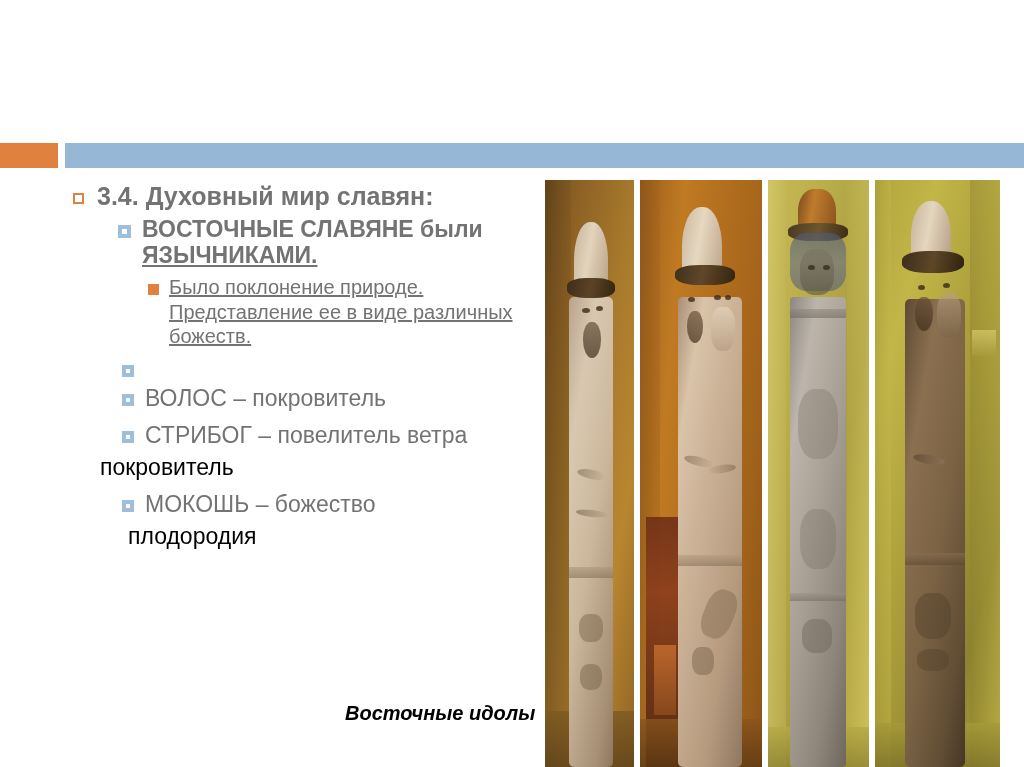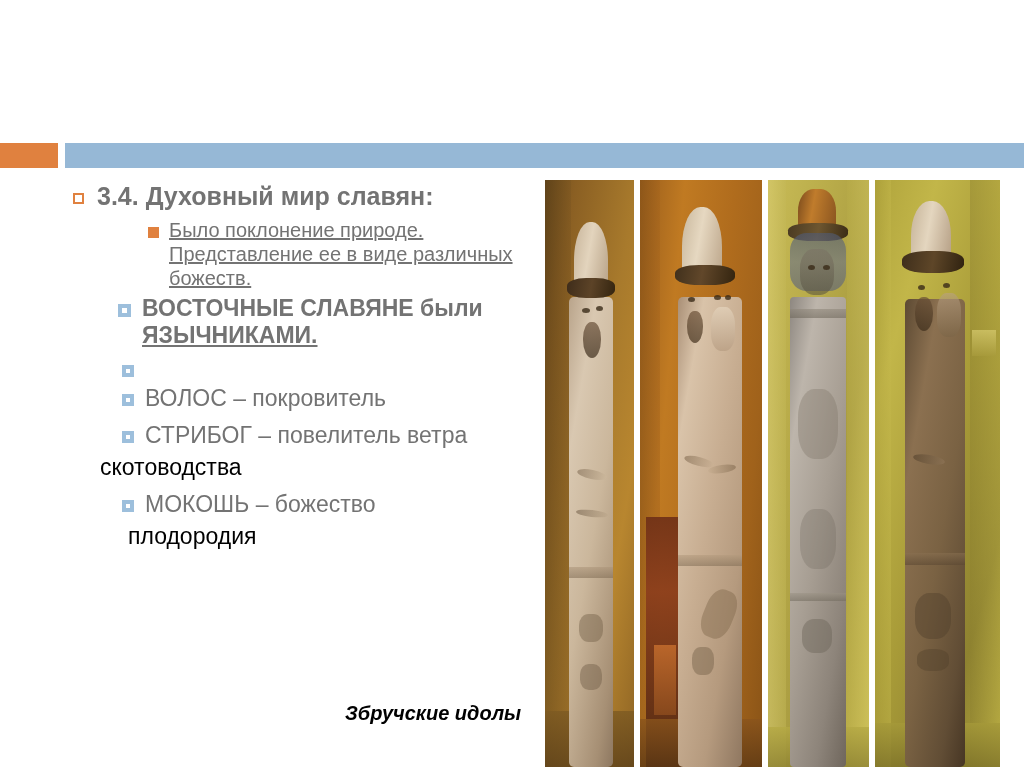"Было поклонение природе. Представление" div.bullet-row { order: before "ВОСТОЧНЫЕ СЛАВЯНЕ были ЯЗЫЧНИКАМИ." -> after "ВОСТОЧНЫЕ СЛАВЯНЕ были ЯЗЫЧНИКАМИ." }
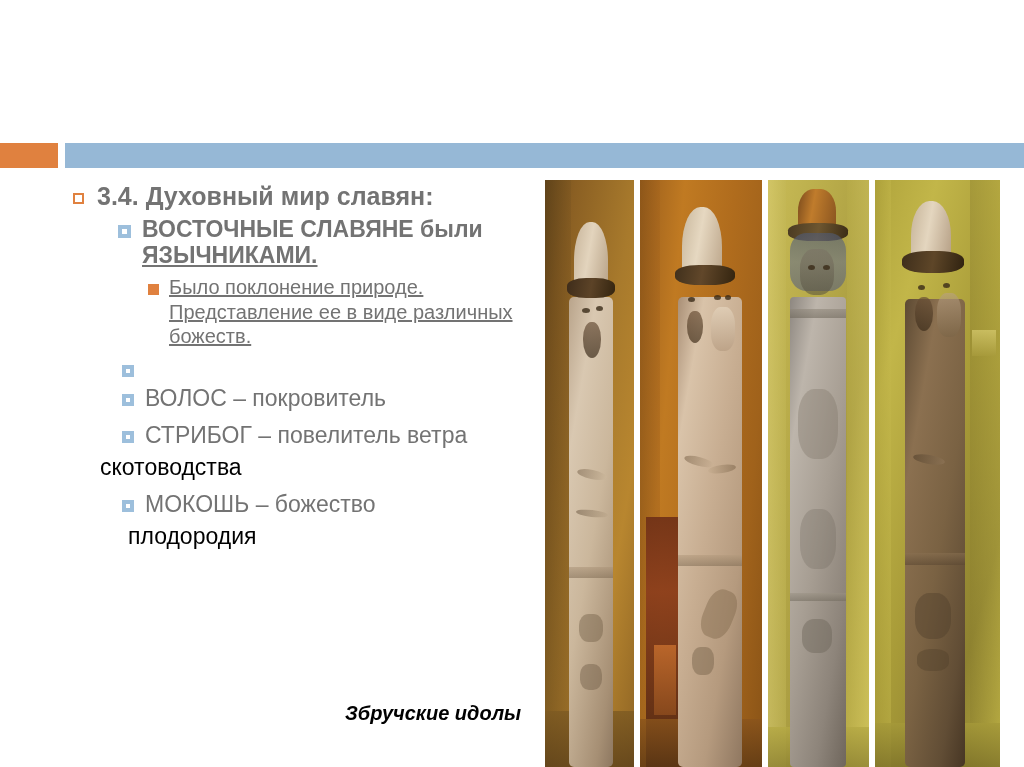"скотоводства" div.wrap-line { text: скотоводства -> покровитель }
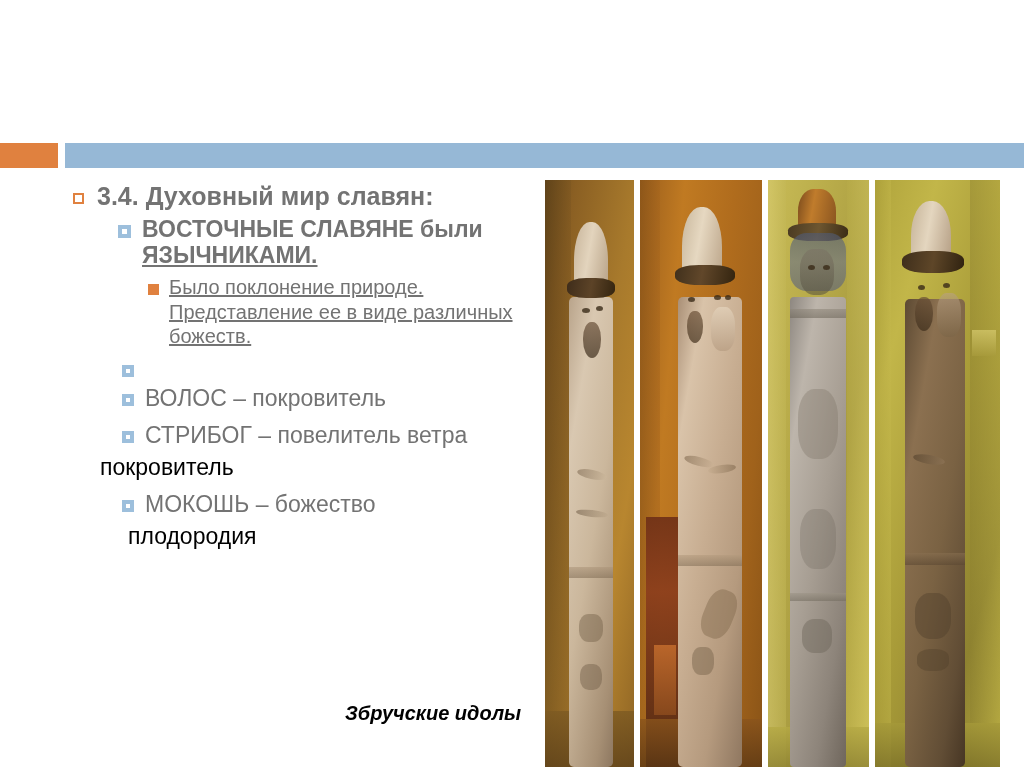"Збручские идолы" div { text: Збручские -> Восточные }
